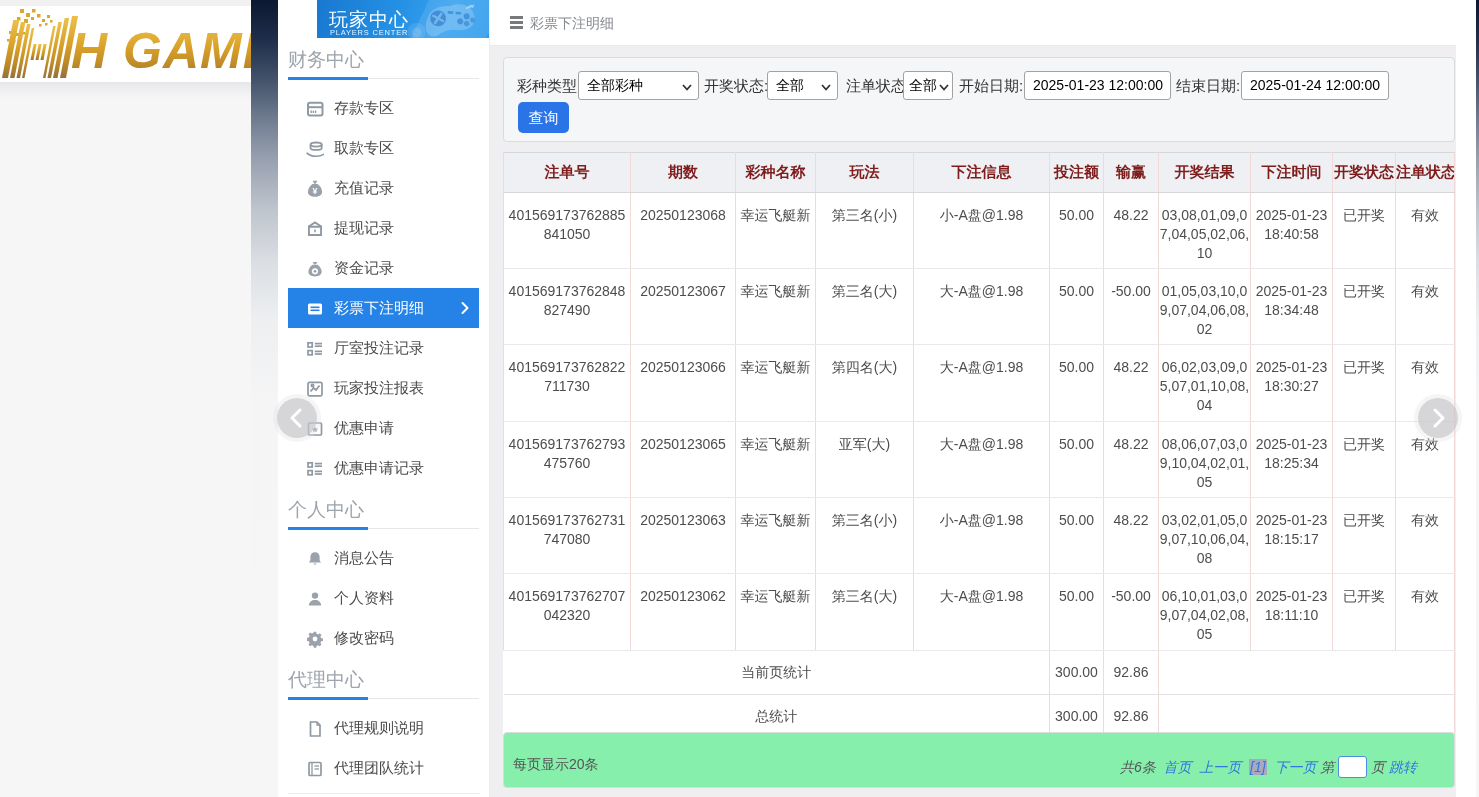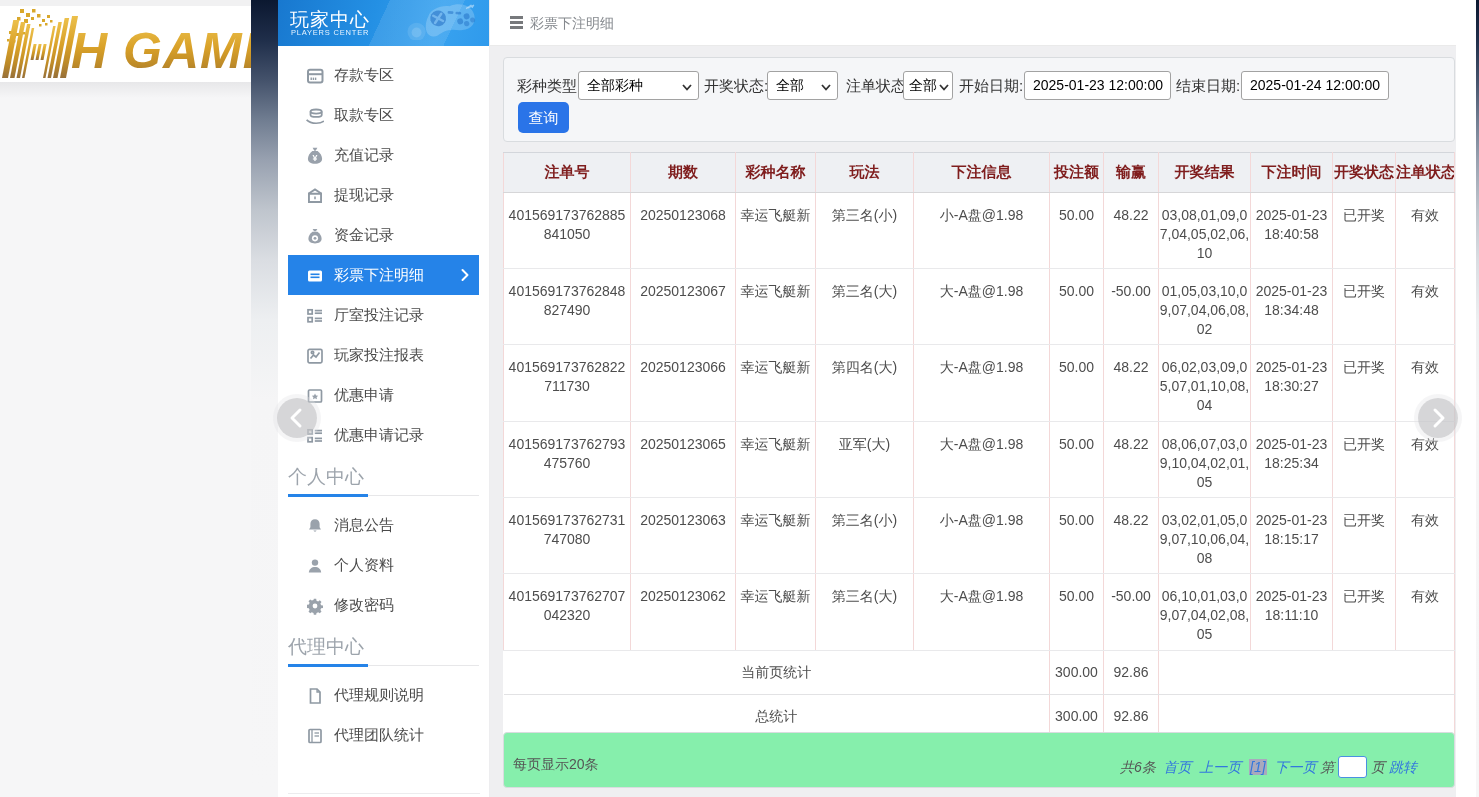"玩家中心" #sbhead { height: 46px -> 38px; margin-left: none -> 39px }
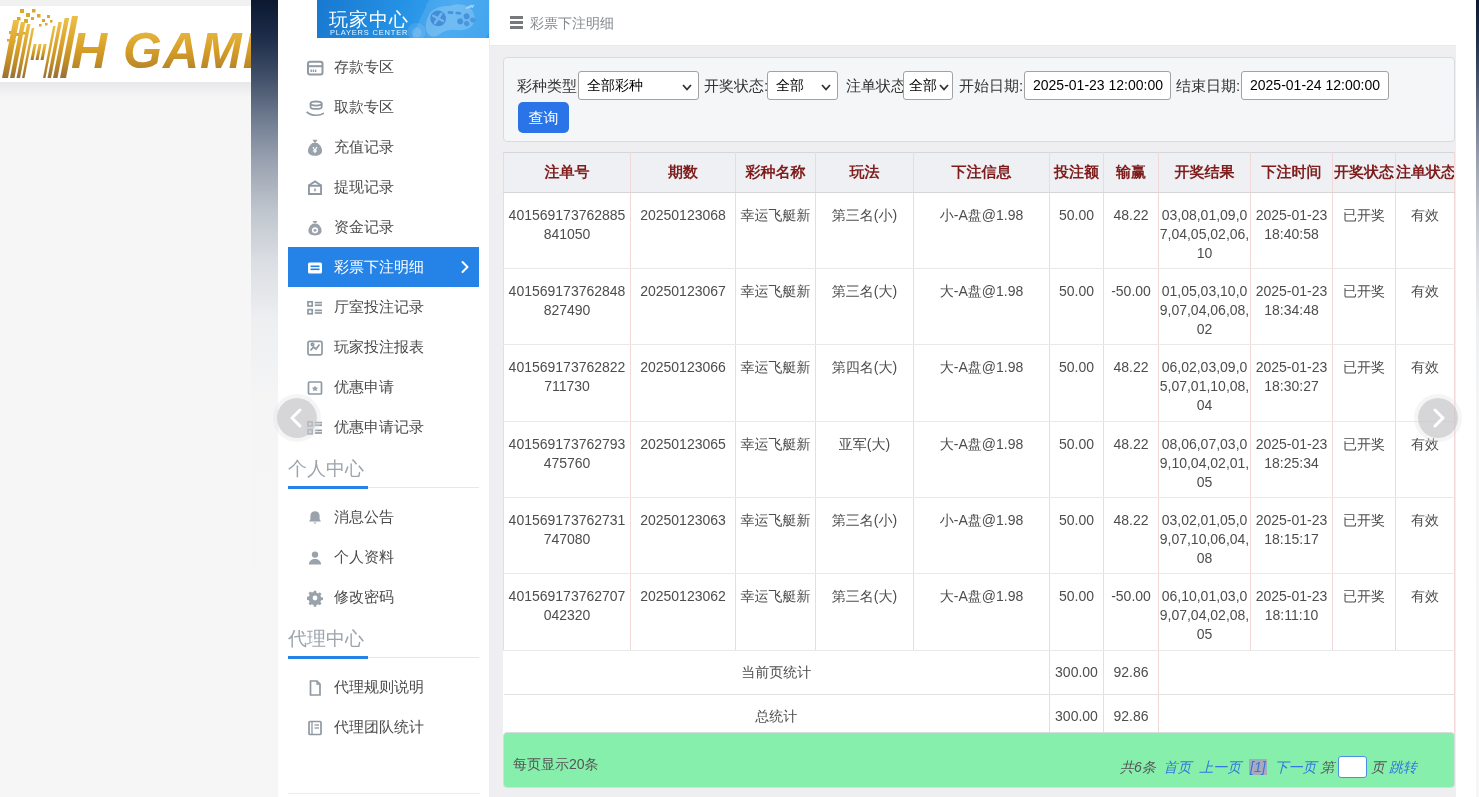"财务中心" div.sbtitle { html: none -> <div> <span>财务中心</span> <div></div> <div></div> </div> }
